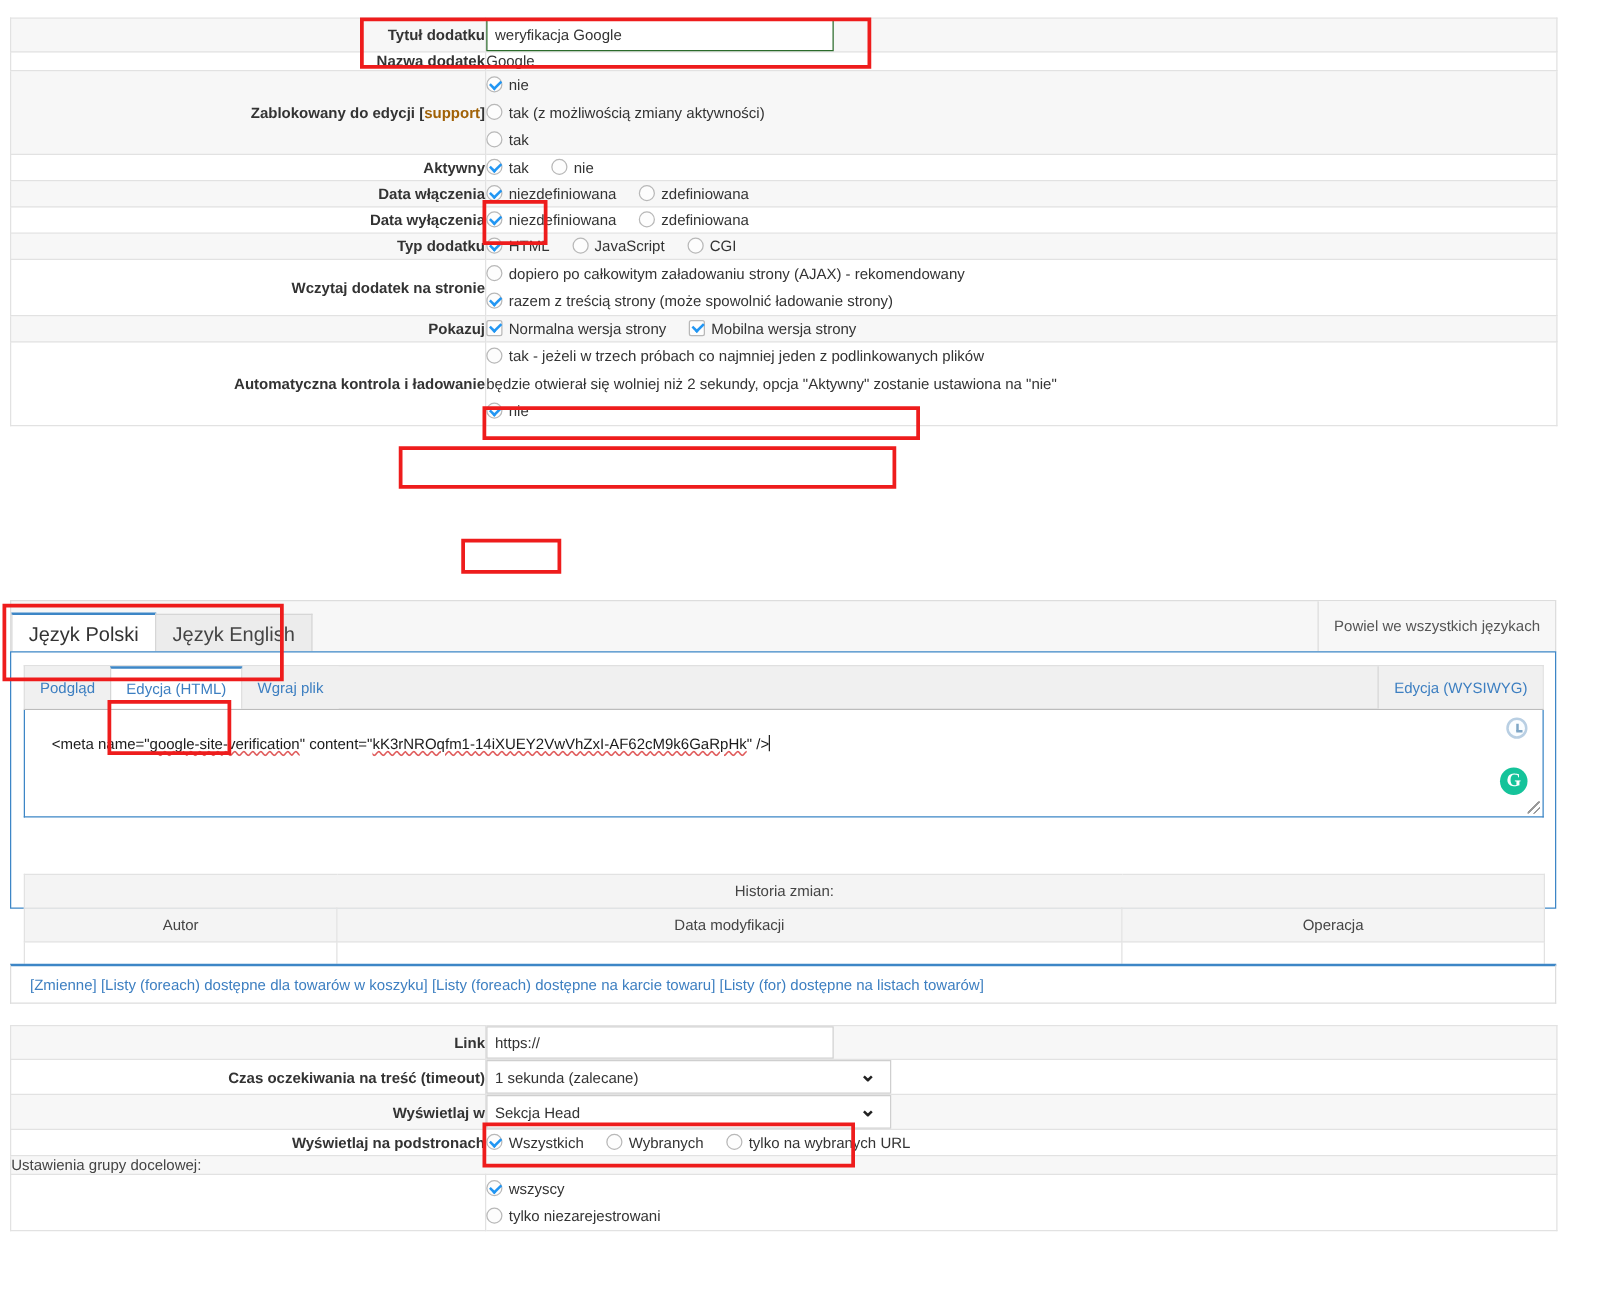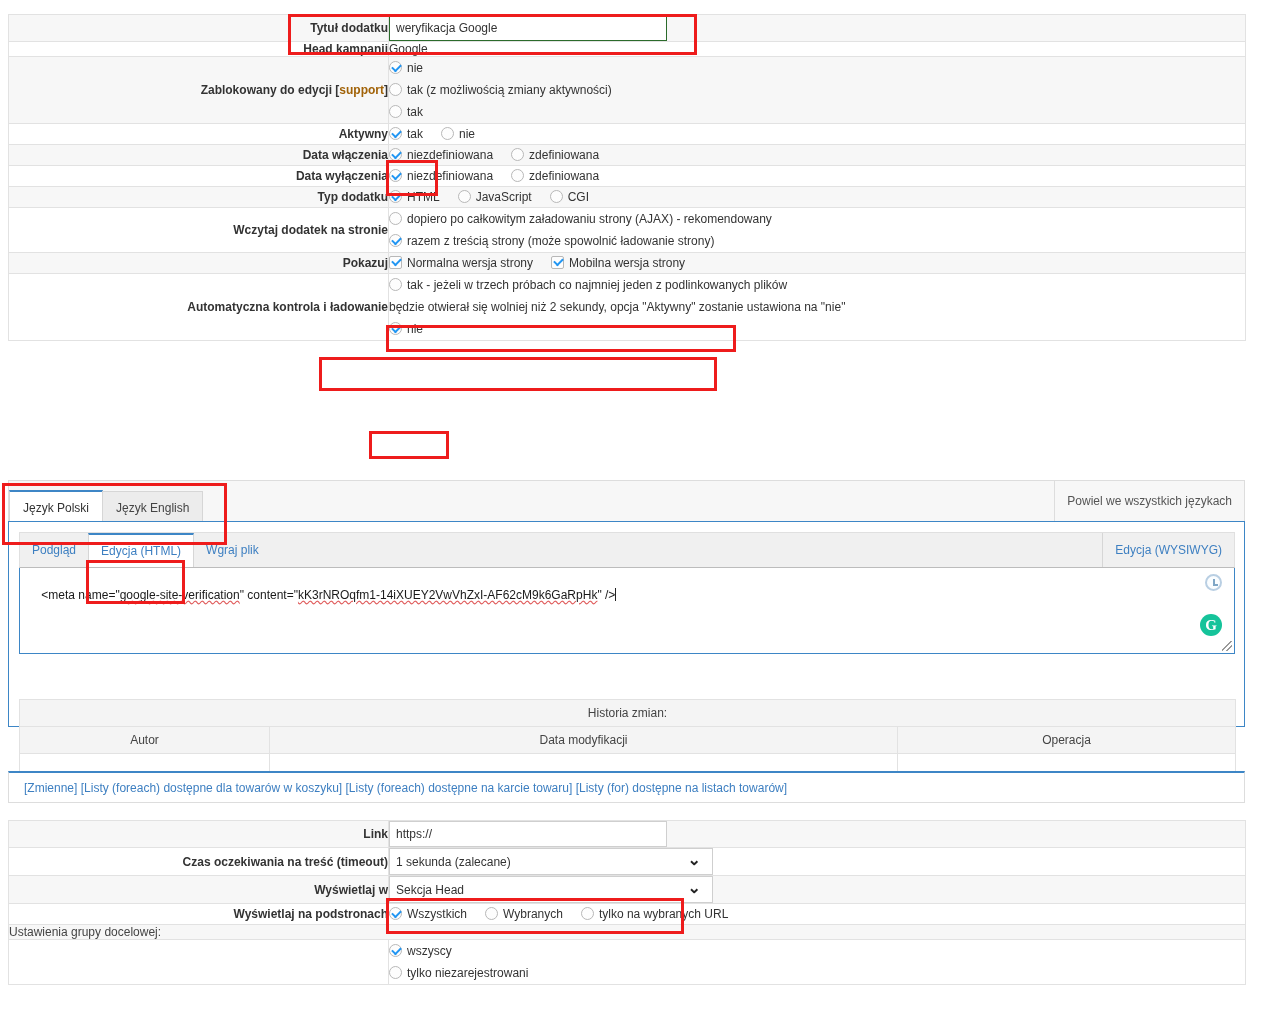"Head kampanii" td.lbl { text: Head kampanii -> Nazwa dodatek }
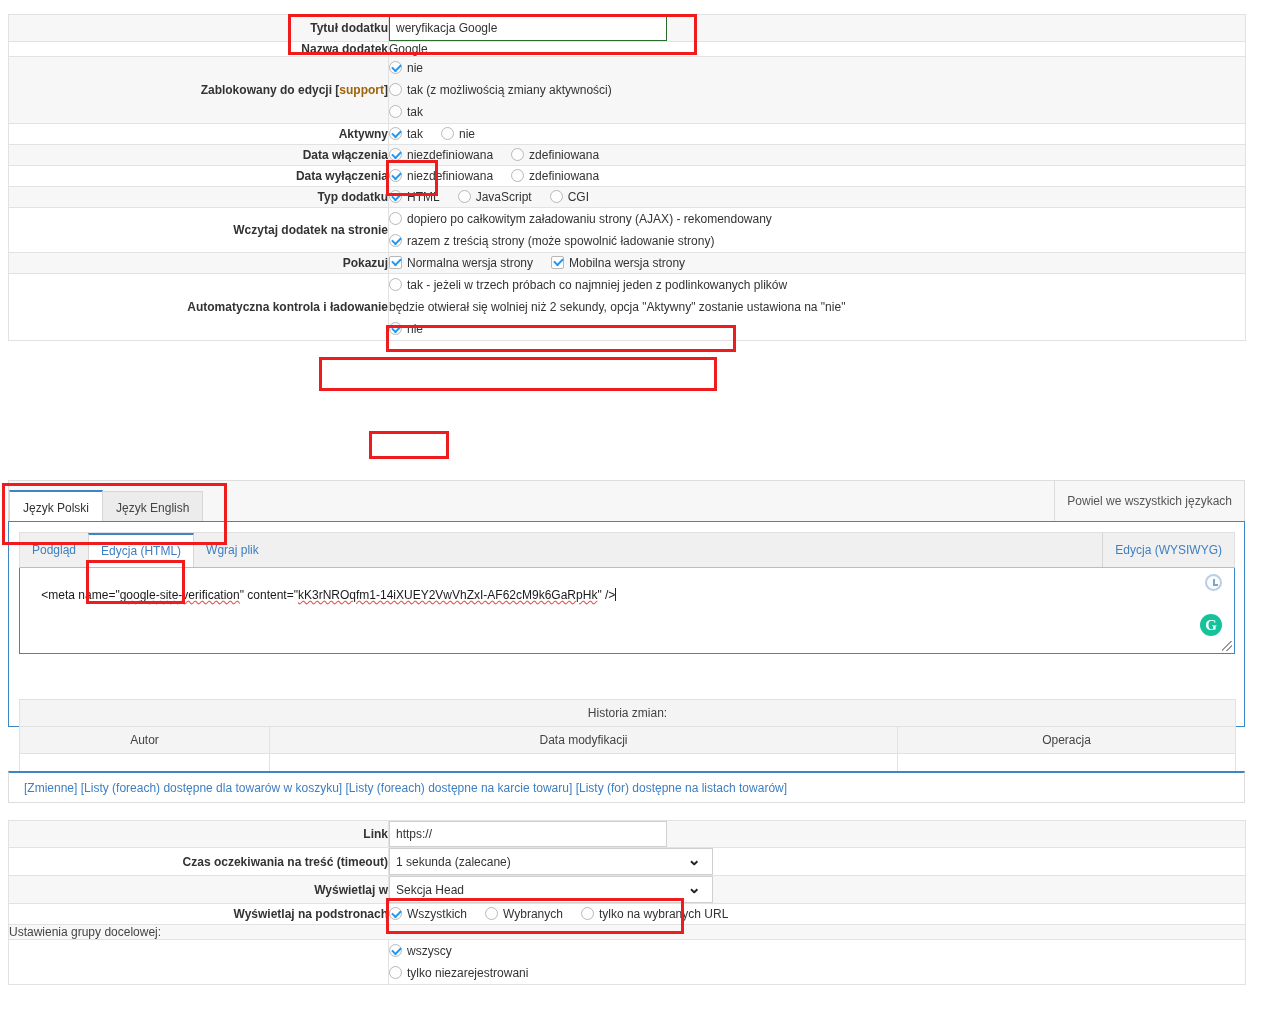"Język Polski" .tab { font-size: 12px -> 16px }
